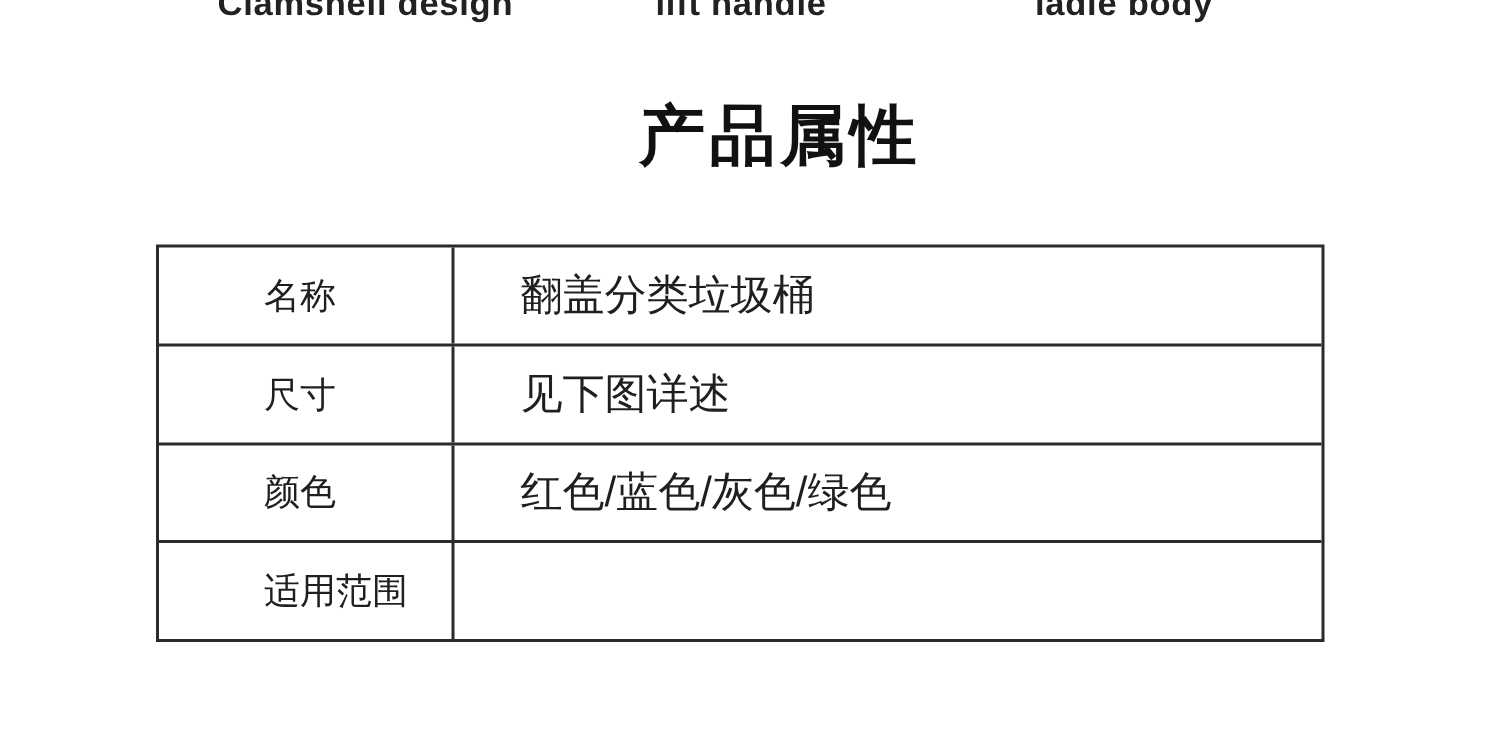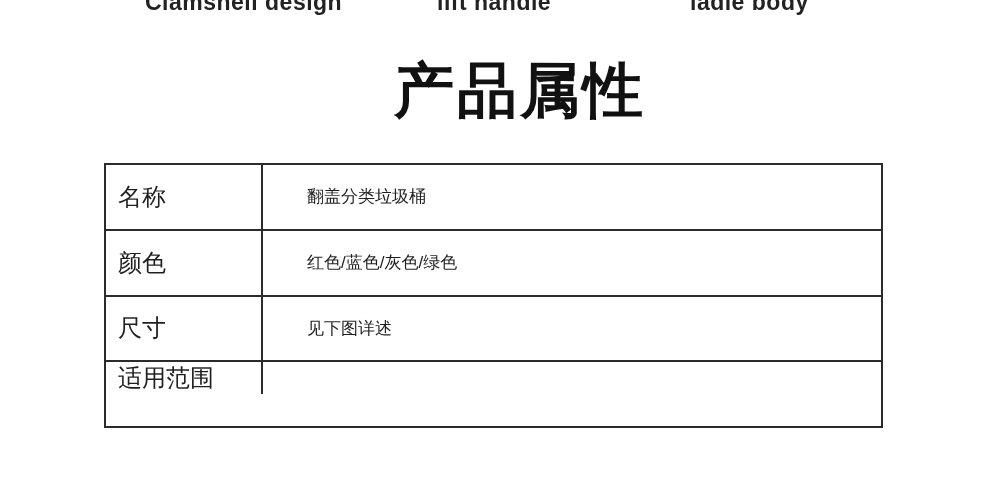"产品属性" .page-title { font-size: 60px -> 44px }
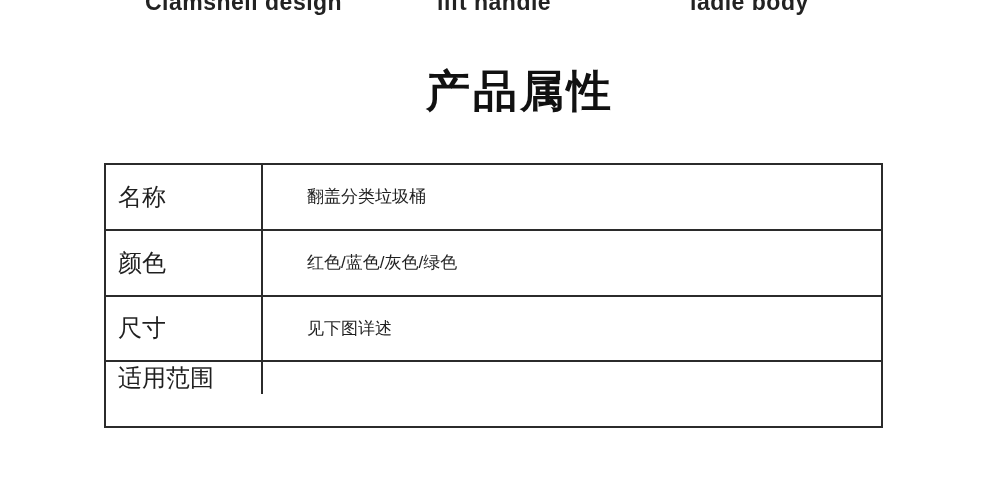"名称" .attr-label-cell { margin-left: none -> 40px; padding-left: 12px -> 30px }
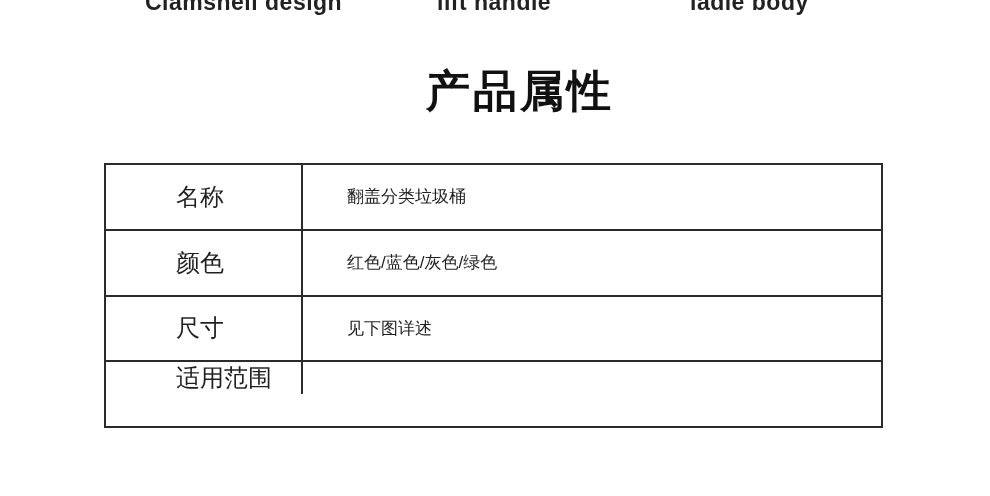"翻盖分类垃圾桶" .attr-value-cell { font-size: 17px -> 28px }
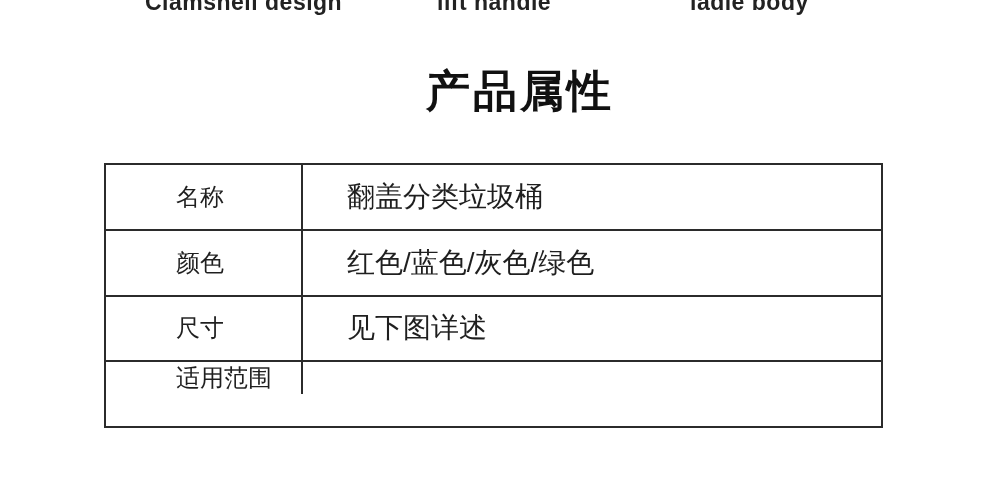"颜色" div.attr-row { order: before "尺寸" -> after "尺寸" }
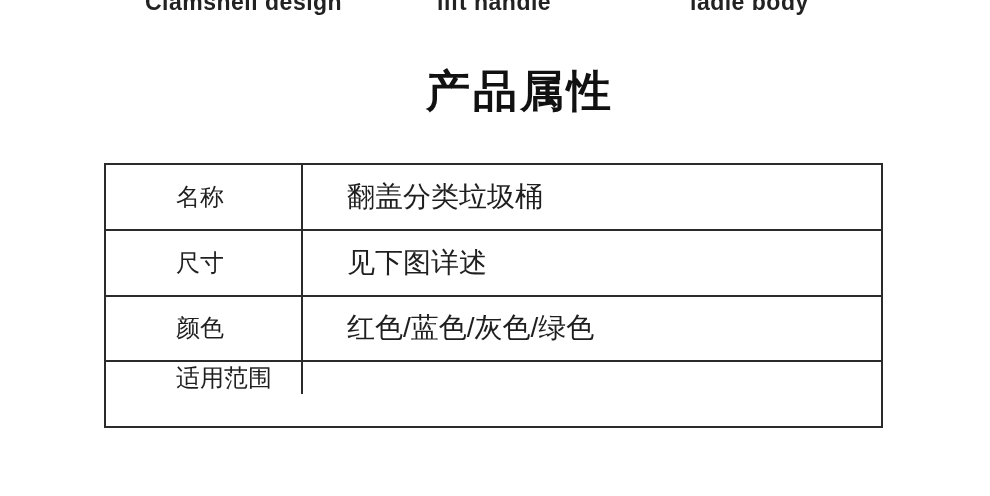"适用范围" .attr-row:last-child { flex-direction: column -> none }
